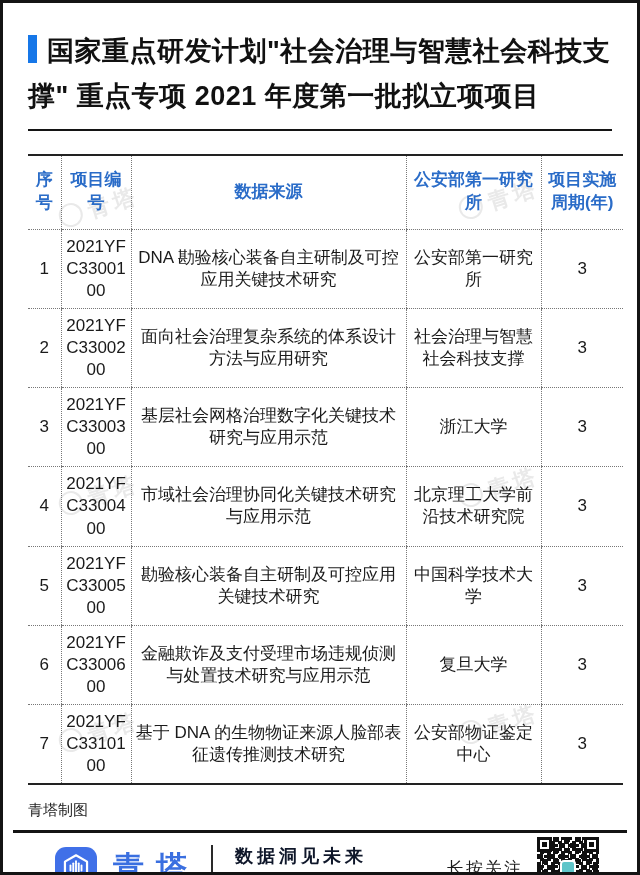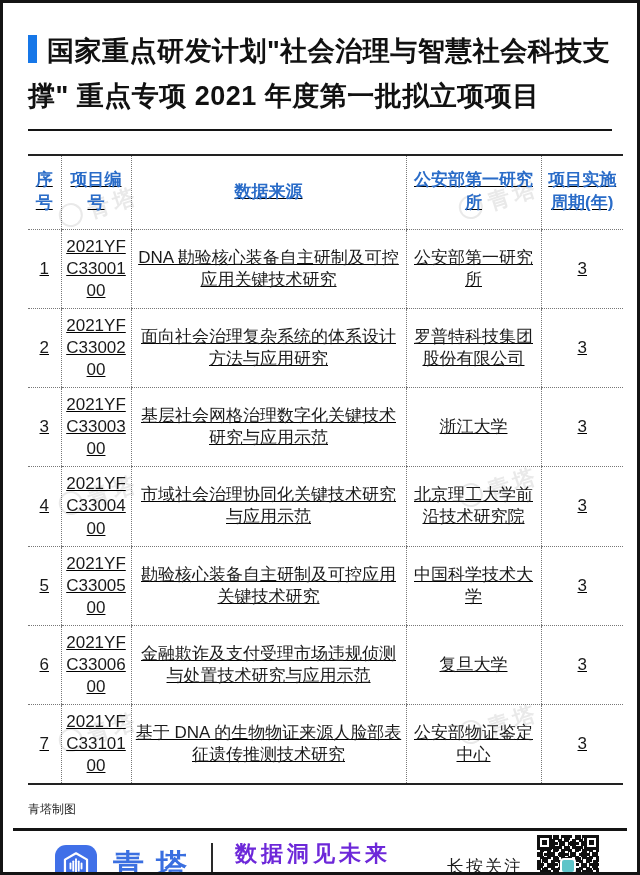"序号" .tbl-wrap { text-decoration: underline -> none }
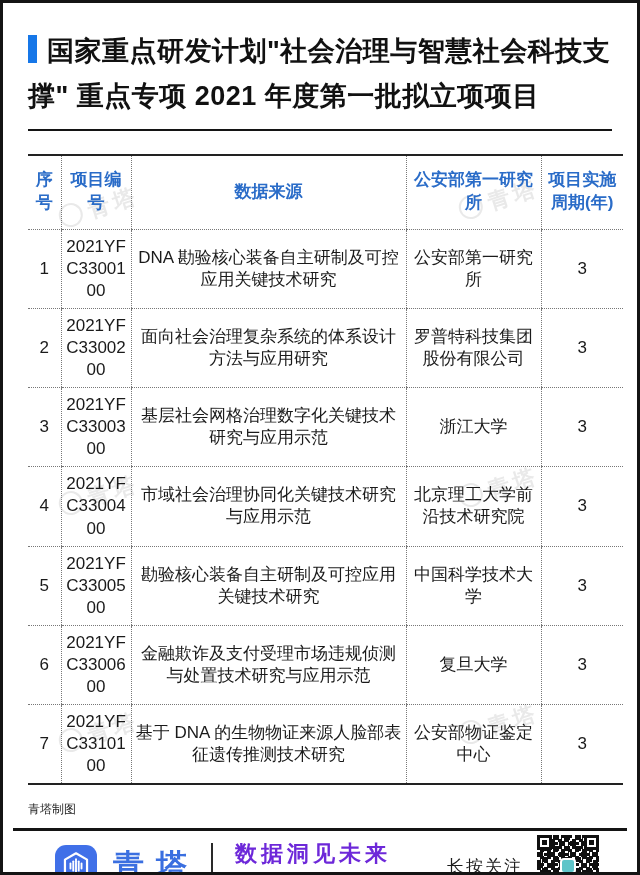"罗普特科技集团股份有限公司" td { text: 罗普特科技集团股份有限公司 -> 社会治理与智慧社会科技支撑 }
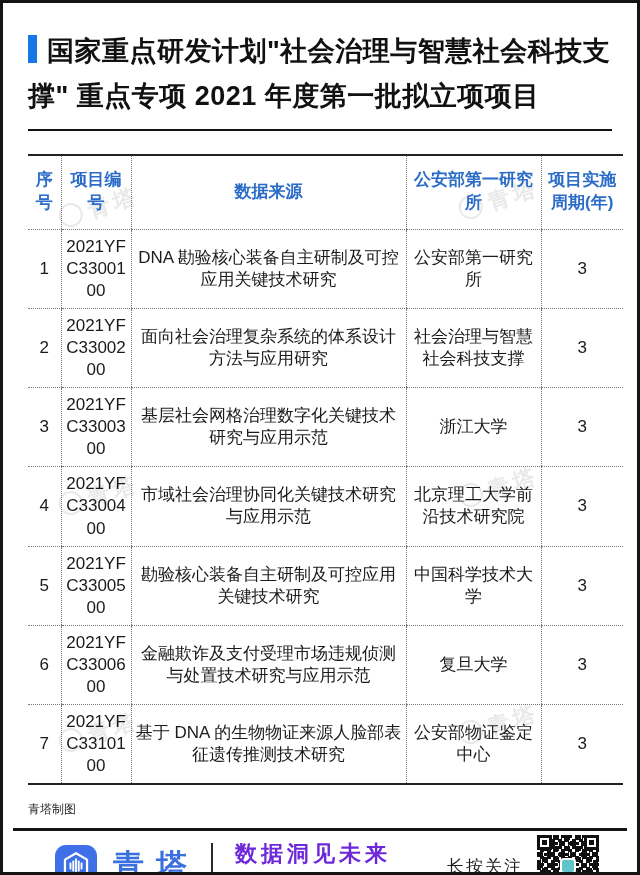"青塔制图" .src-row { font-size: 12px -> 15px }
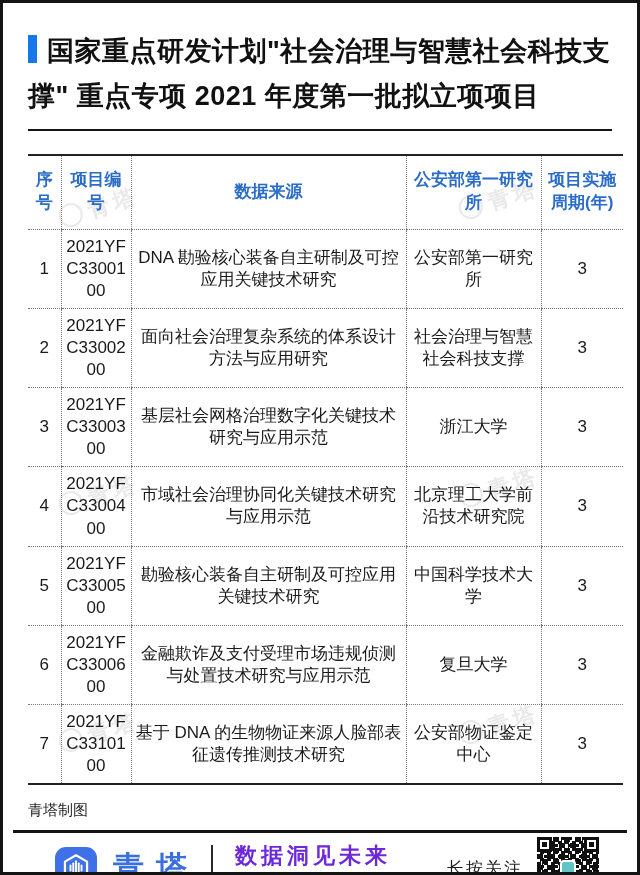"数据洞见未来" .slogan { color: #6d28d9 -> #0f172a; font-size: 22px -> 18px }
